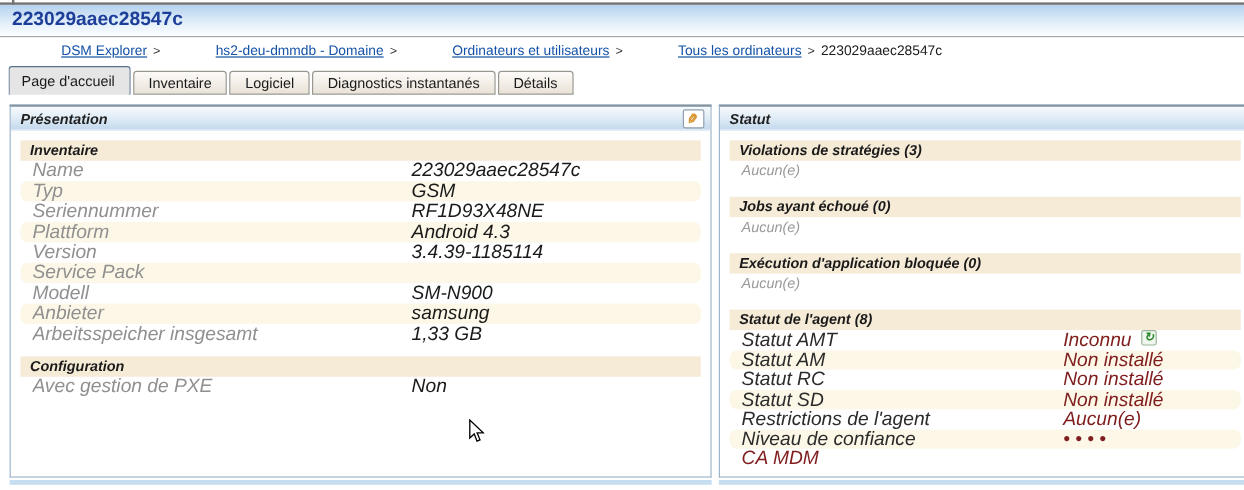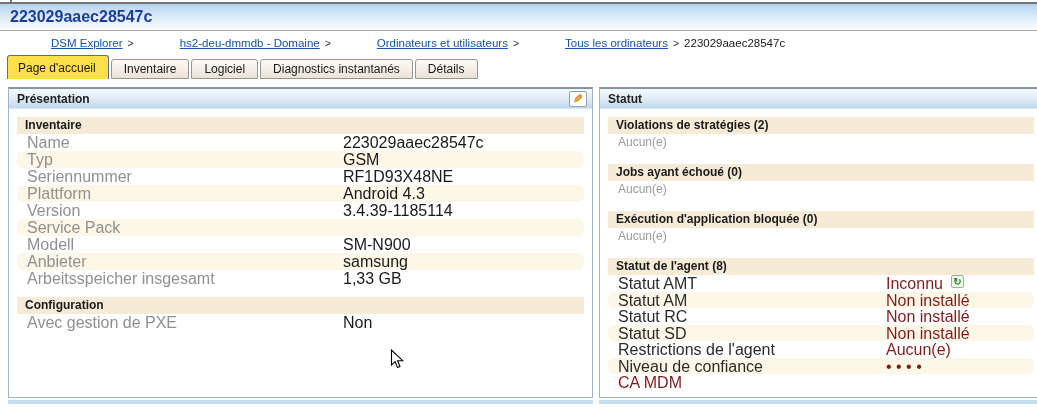"Page d'accueil" .tab.active { background: #fde047 -> #e5e5e5 }
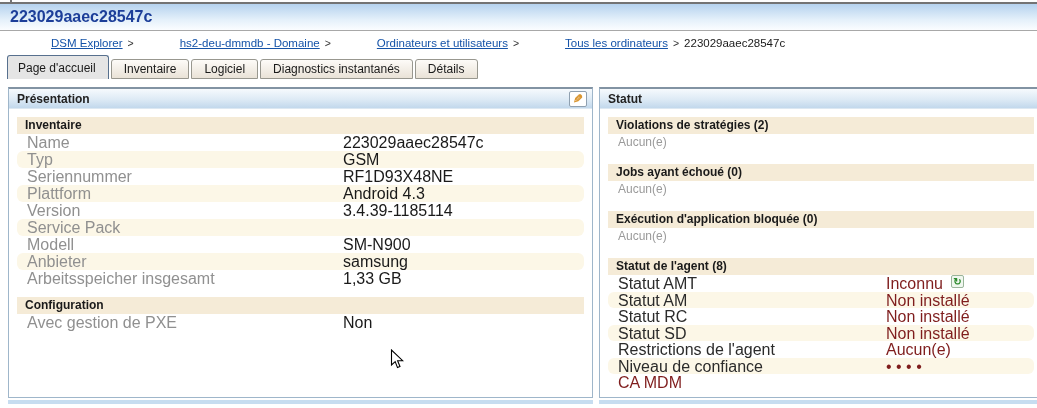"Présentation" .panel { font-style: none -> italic }
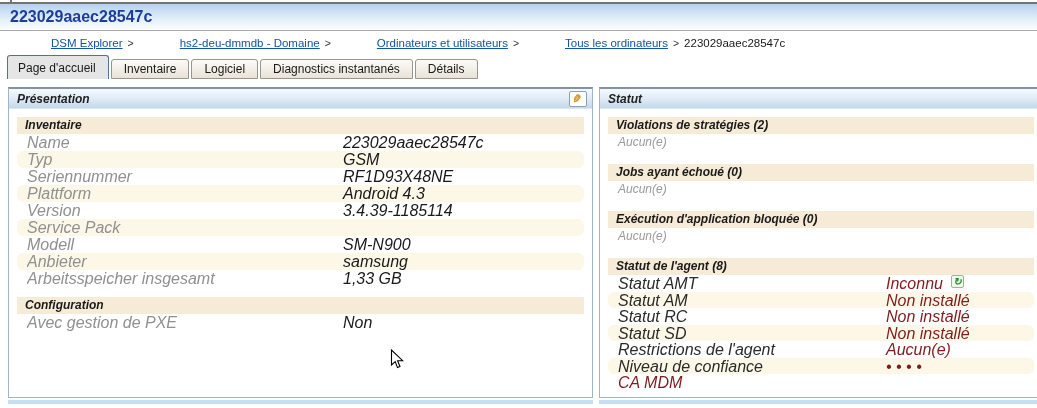"Violations de stratégies (2)" div.section-header { text: 2 -> 3 }
